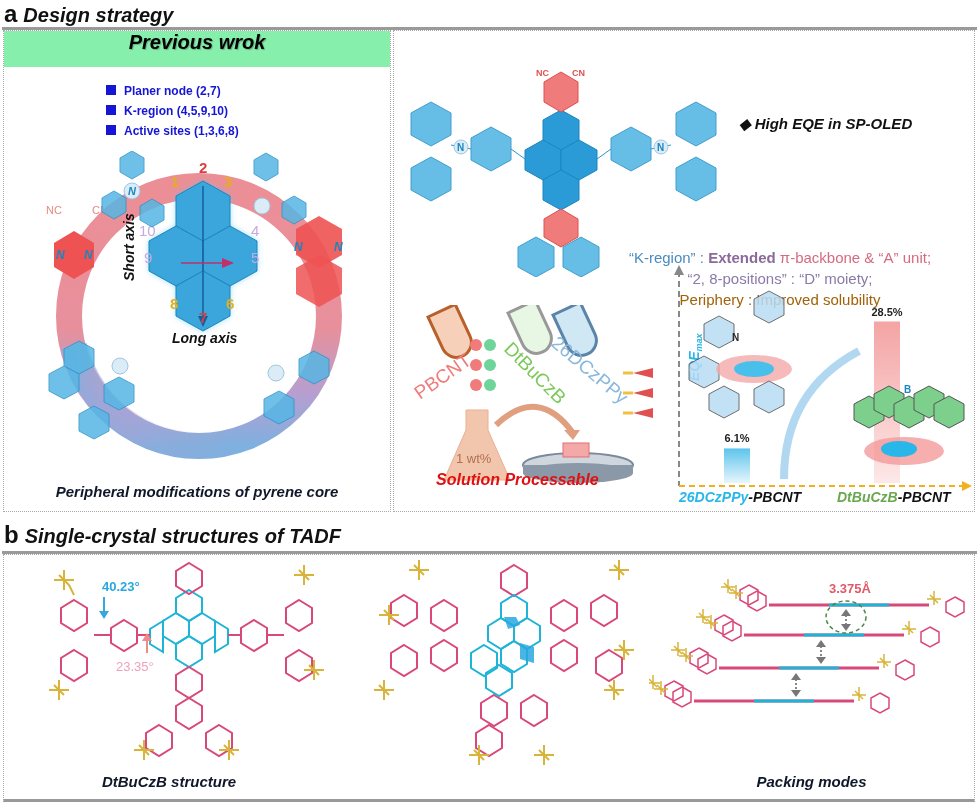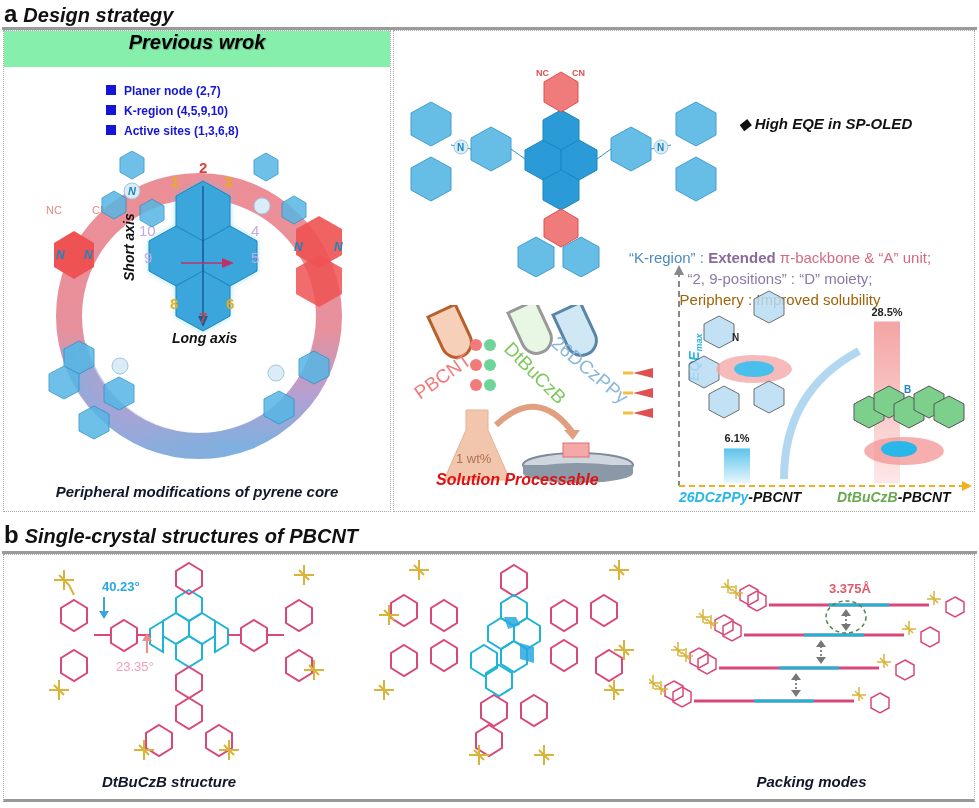"“2, 9-positions” : “D” moiety;" div { text: 9-positions -> 8-positions }
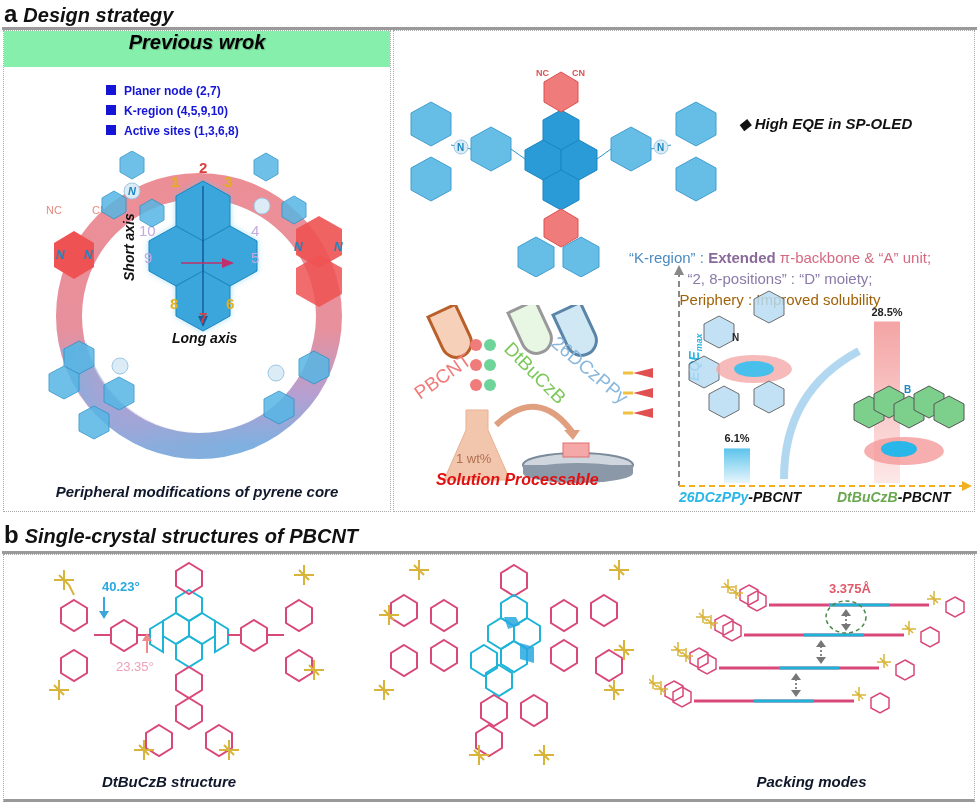"Single-crystal structures of PBCNT" span { text: PBCNT -> TADF }
